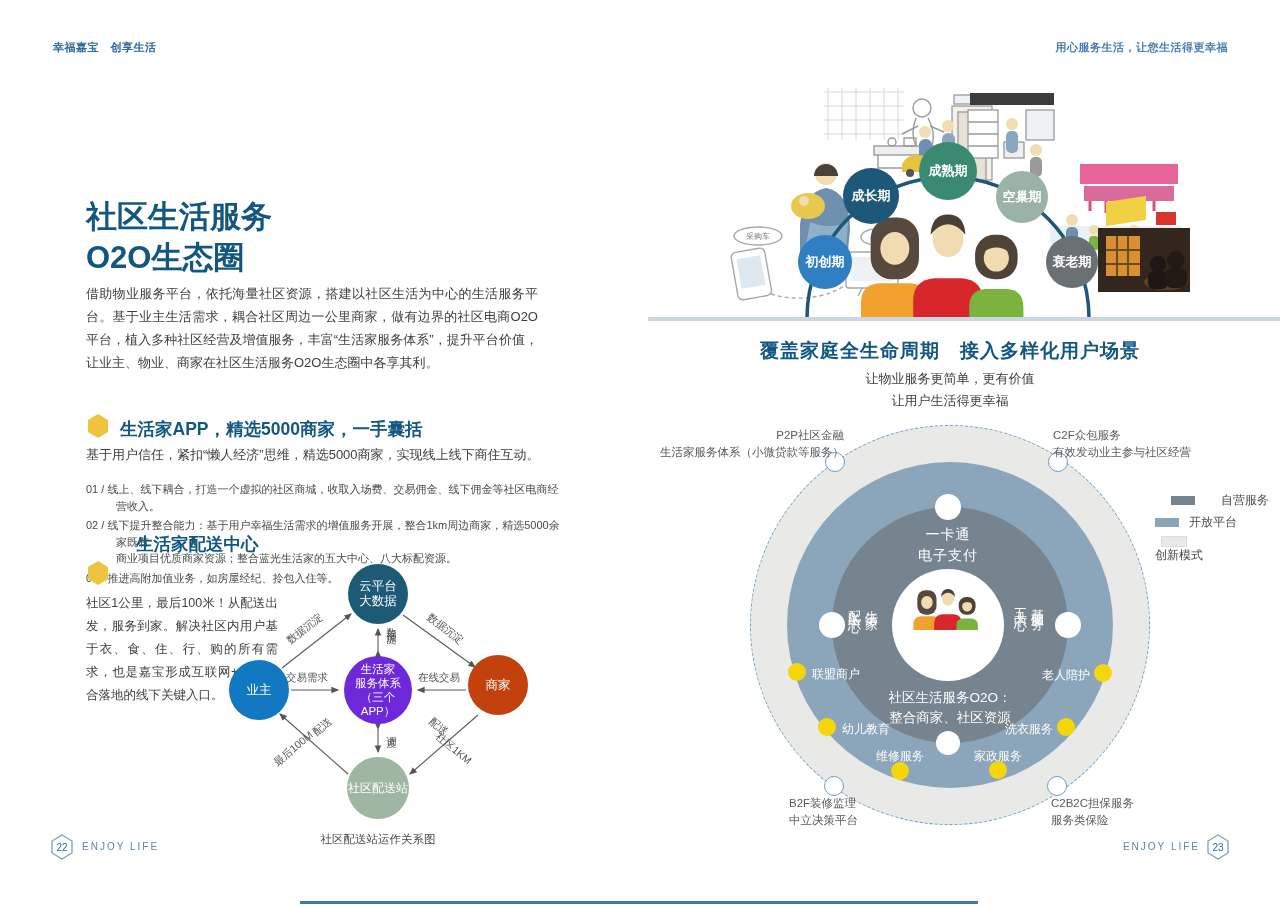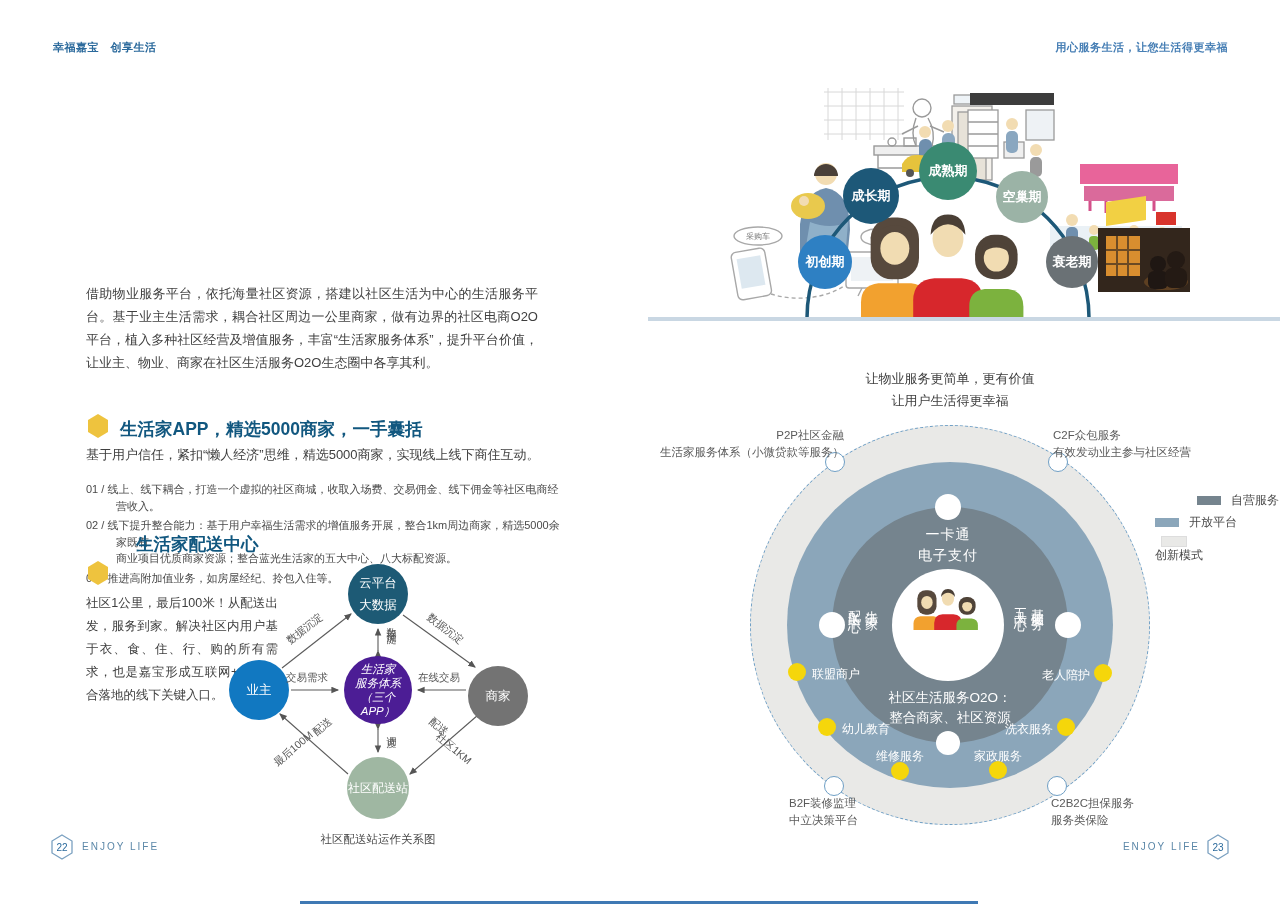"社区生活服务" div.abs { html: none -> <div>社区生活服务 O2O生态圈</div> }
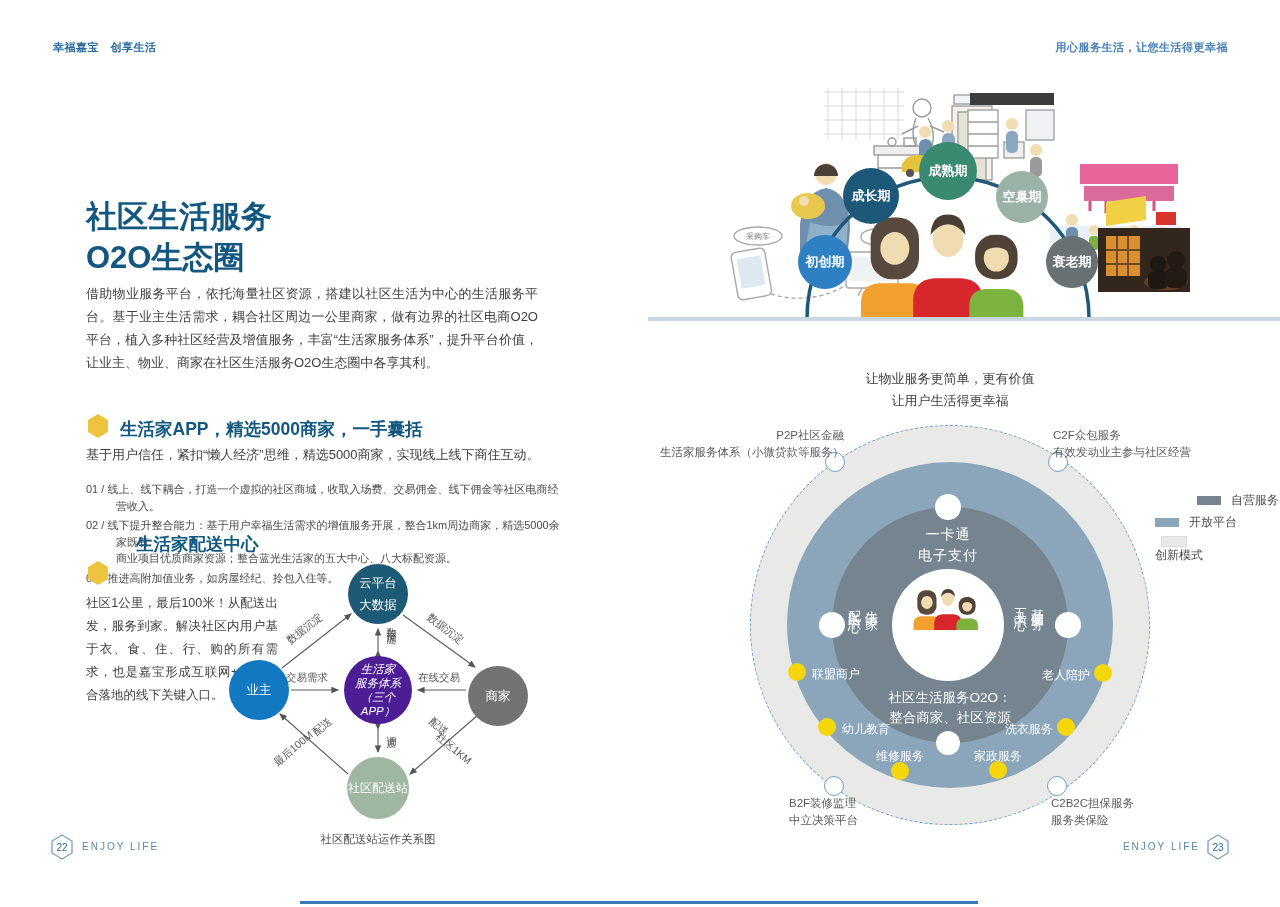"覆盖家庭全生命周期 接入多样化用户场景" div.abs { html: none -> <div>覆盖家庭全生命周期 接入多样化用户场景</div> }
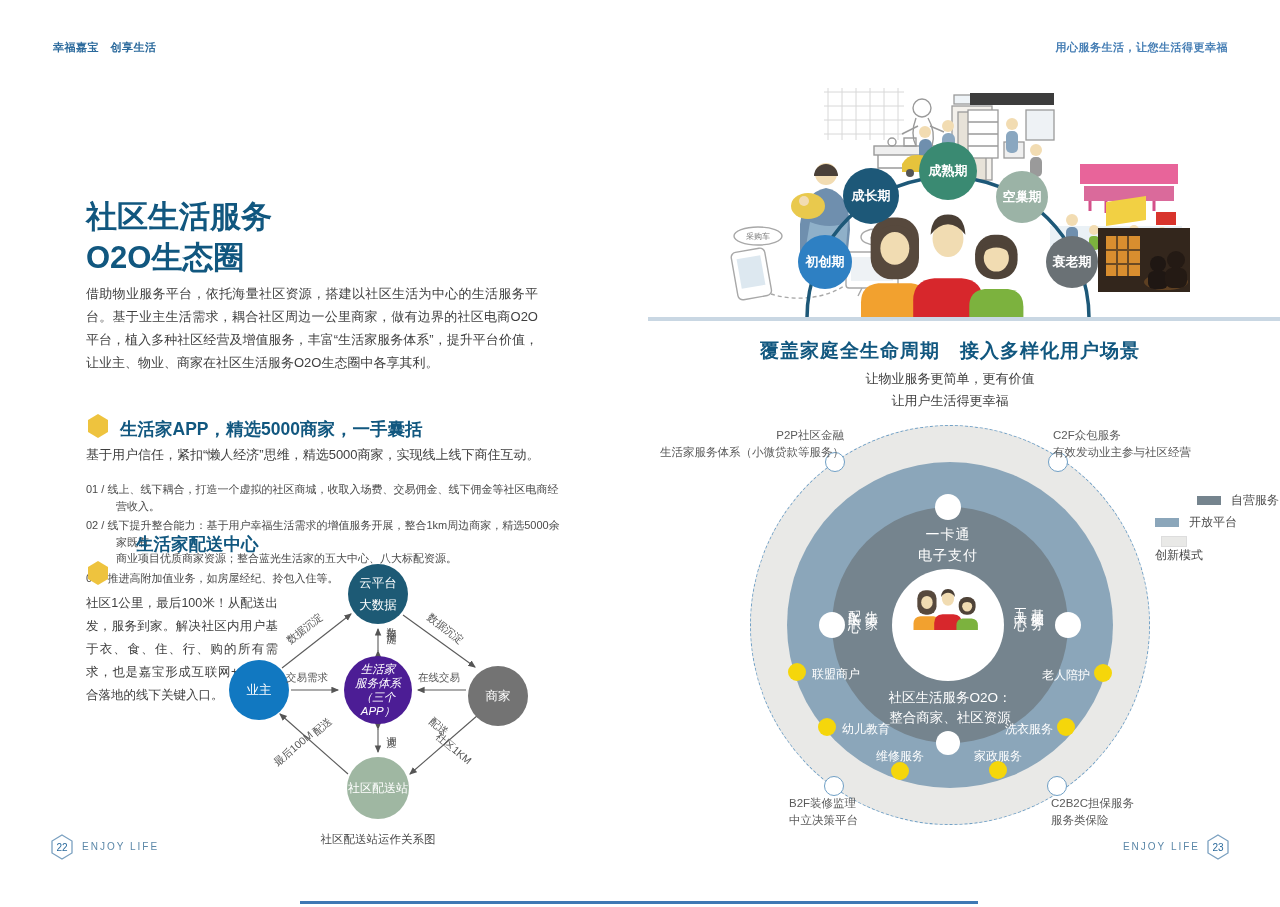"自营服务" div.legend-row { gap: none -> 16px; left: 1197px -> 1171px }
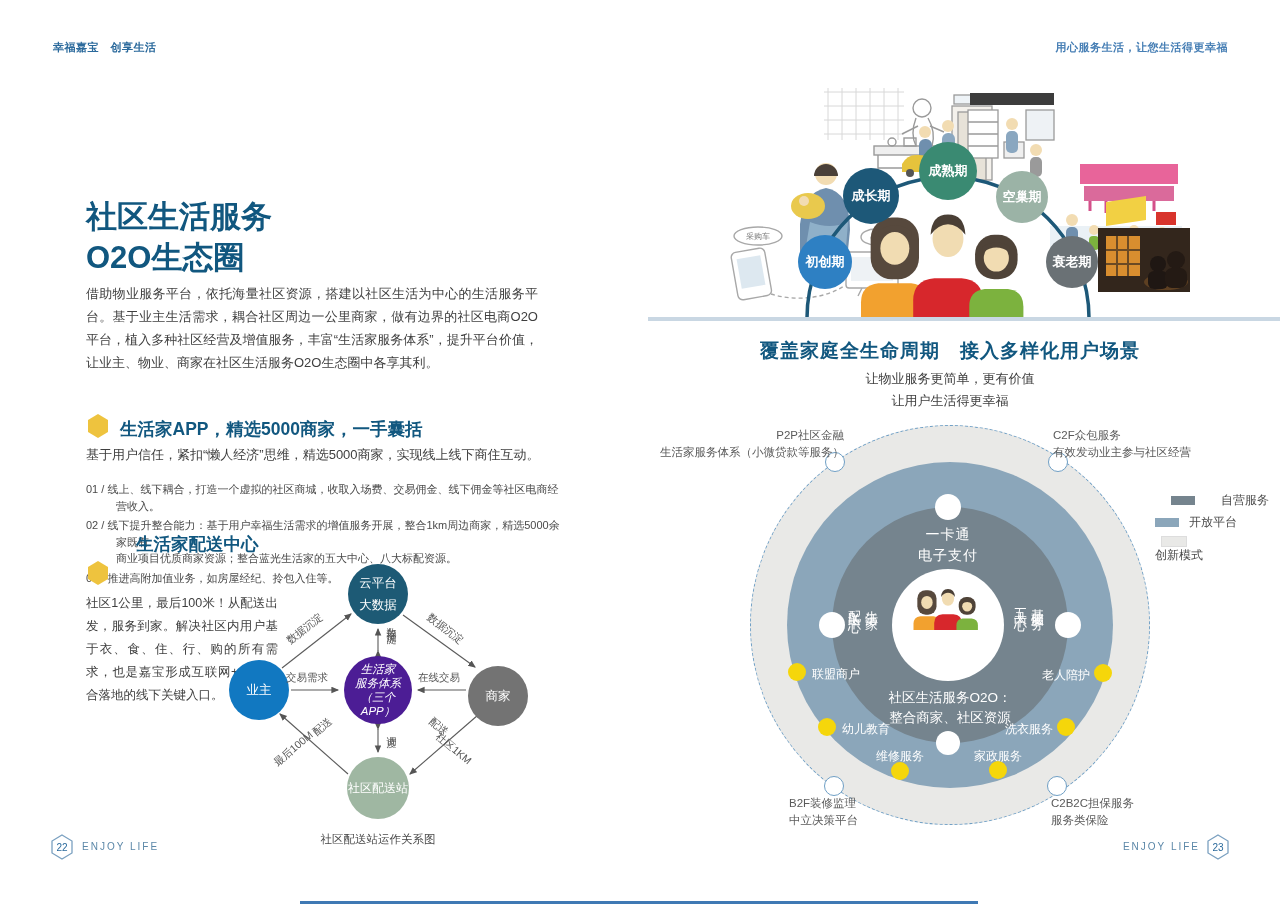"云平台" .node { line-height: 22px -> 15px }
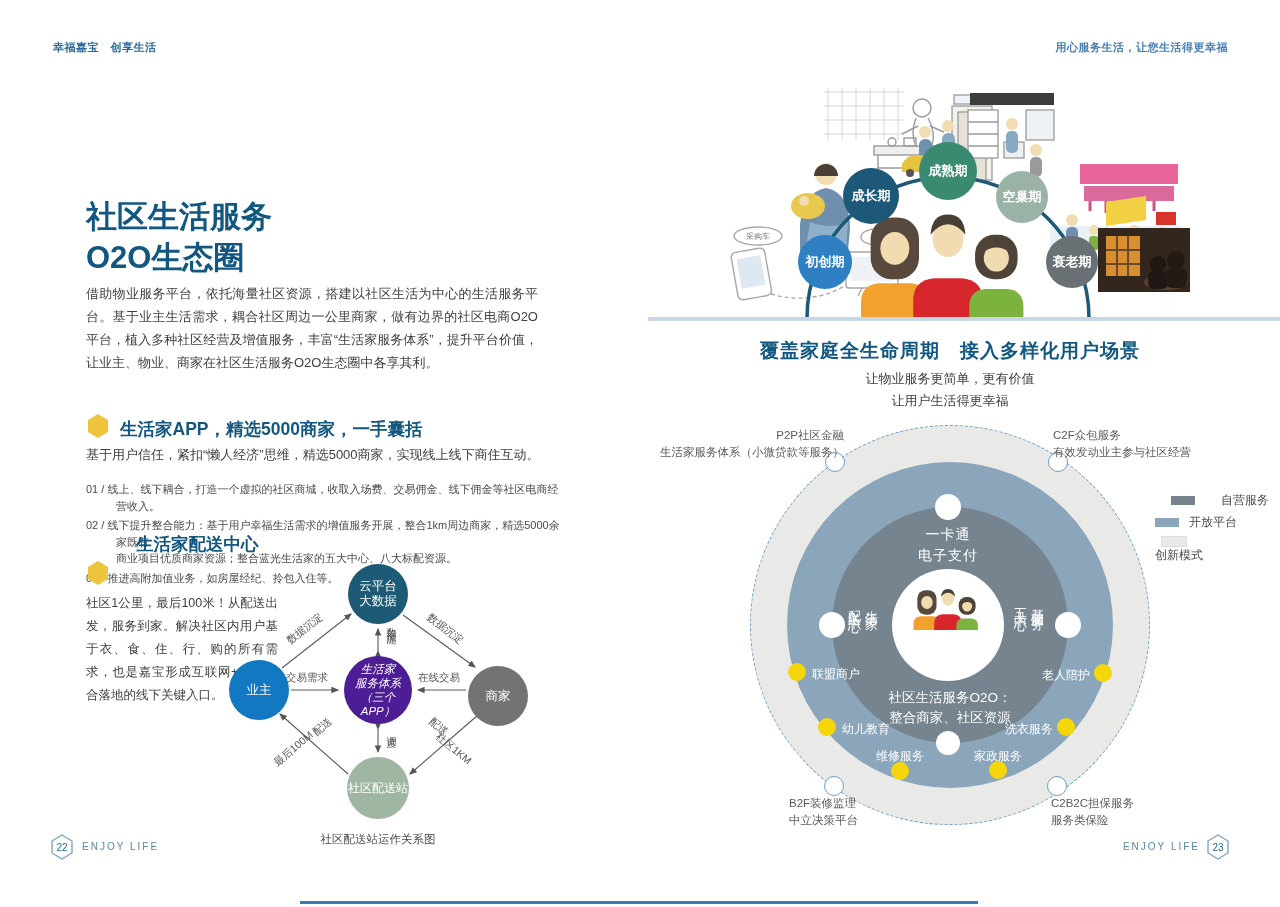"生活家" div.node { background: #4c1d95 -> #6d28d9; font-style: italic -> none }
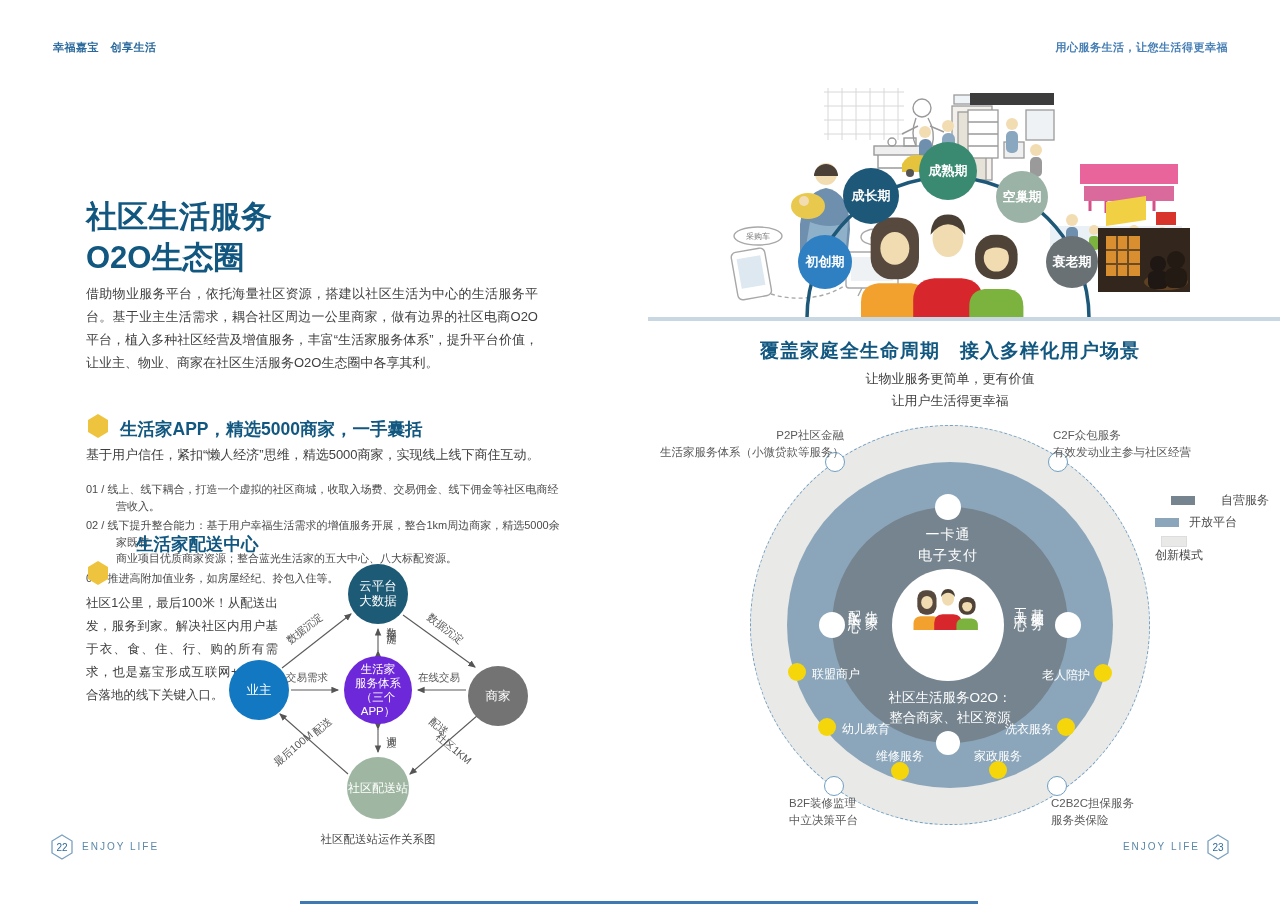"商家" div.node { background: #737373 -> #c2410c; top: 116px -> 105px }
